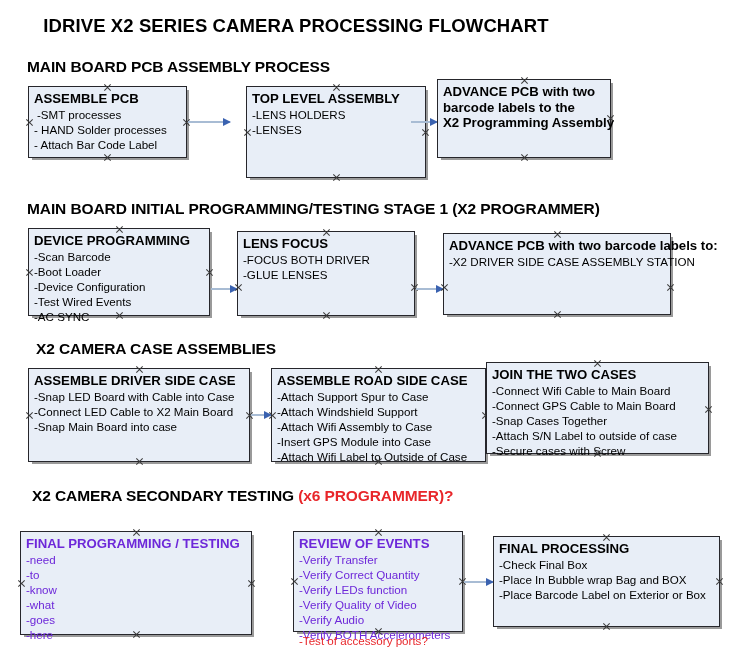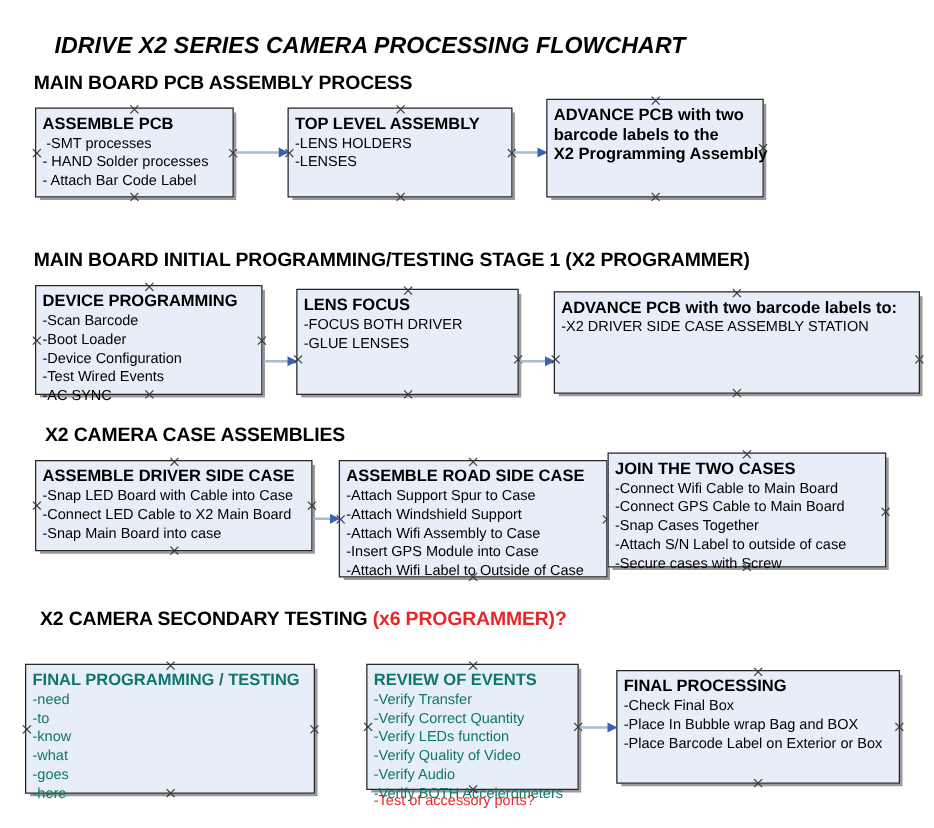"IDRIVE X2 SERIES CAMERA PROCESSING" .doc-title { font-style: italic -> none; top: 25px -> 15px }
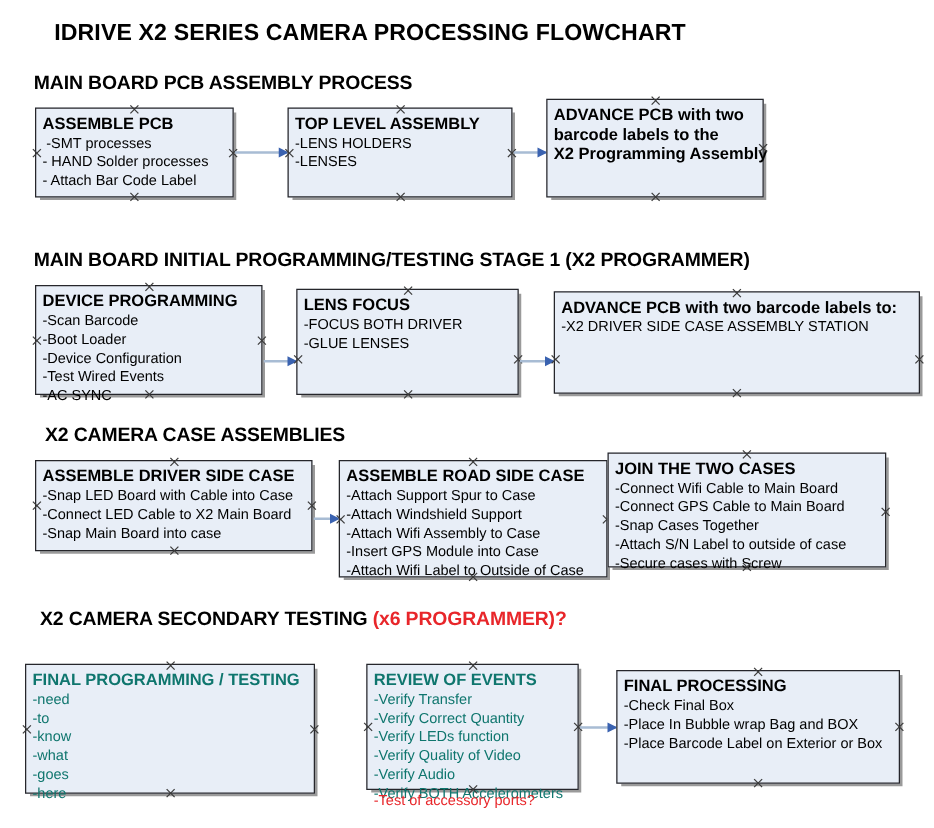"TOP LEVEL ASSEMBLY" div.node { height: 72px -> 92px; left: 230px -> 246px }
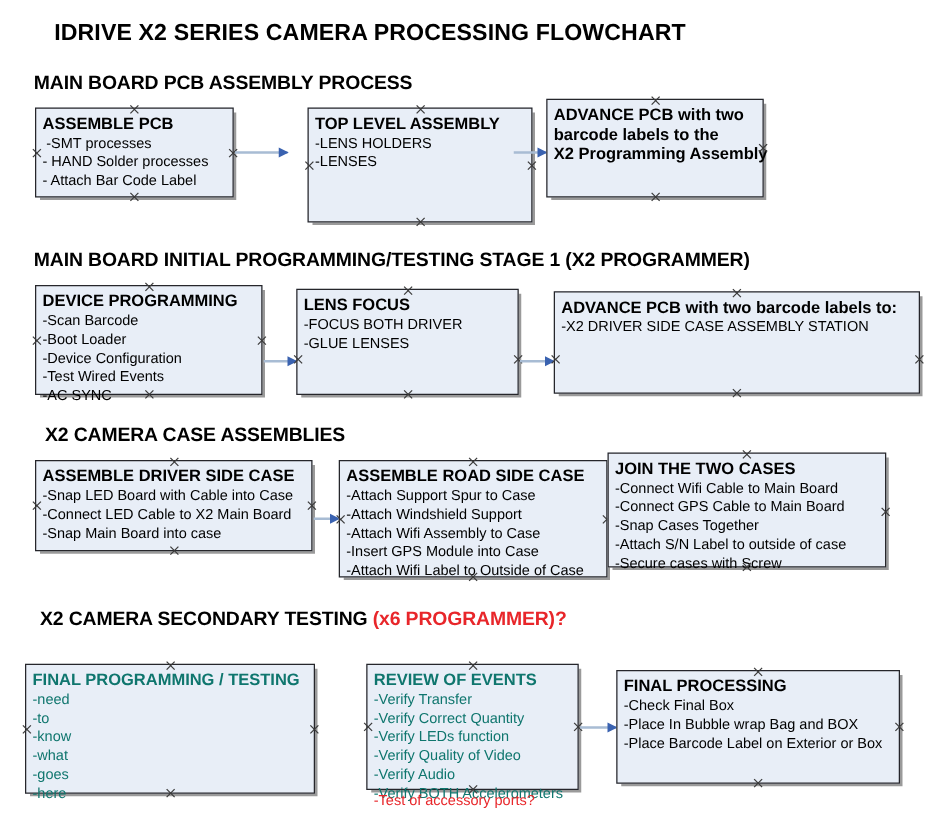"ADVANCE PCB with two barcode" div.node { width: 293px -> 228px }
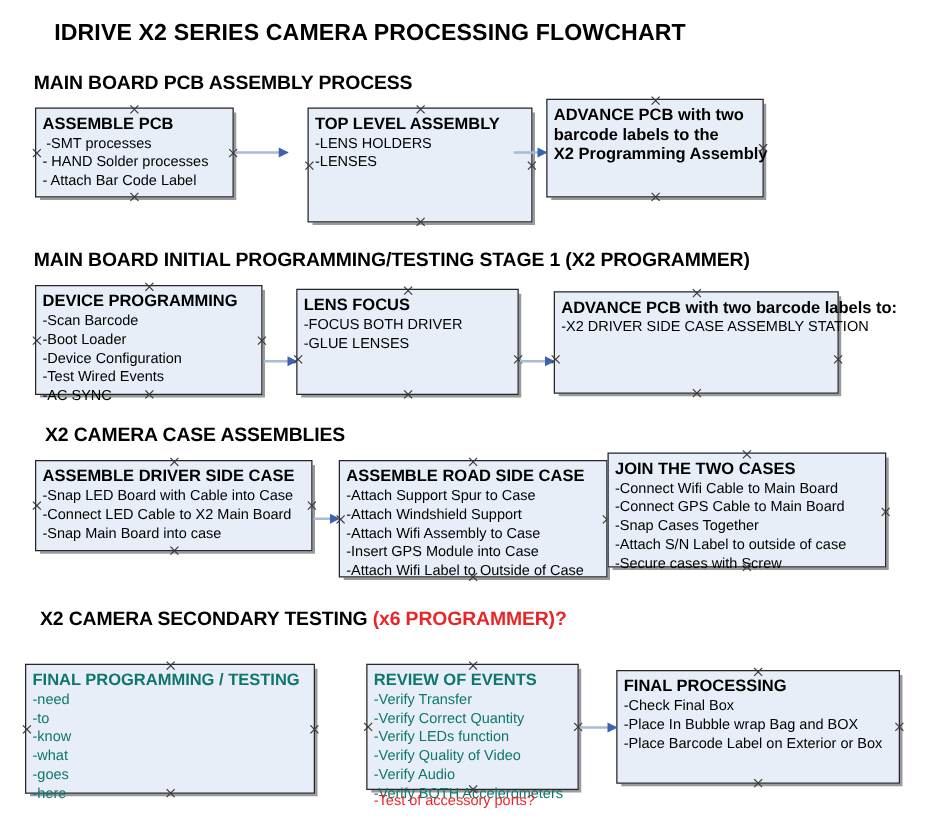"ASSEMBLE DRIVER SIDE CASE" div.node { height: 73px -> 94px }
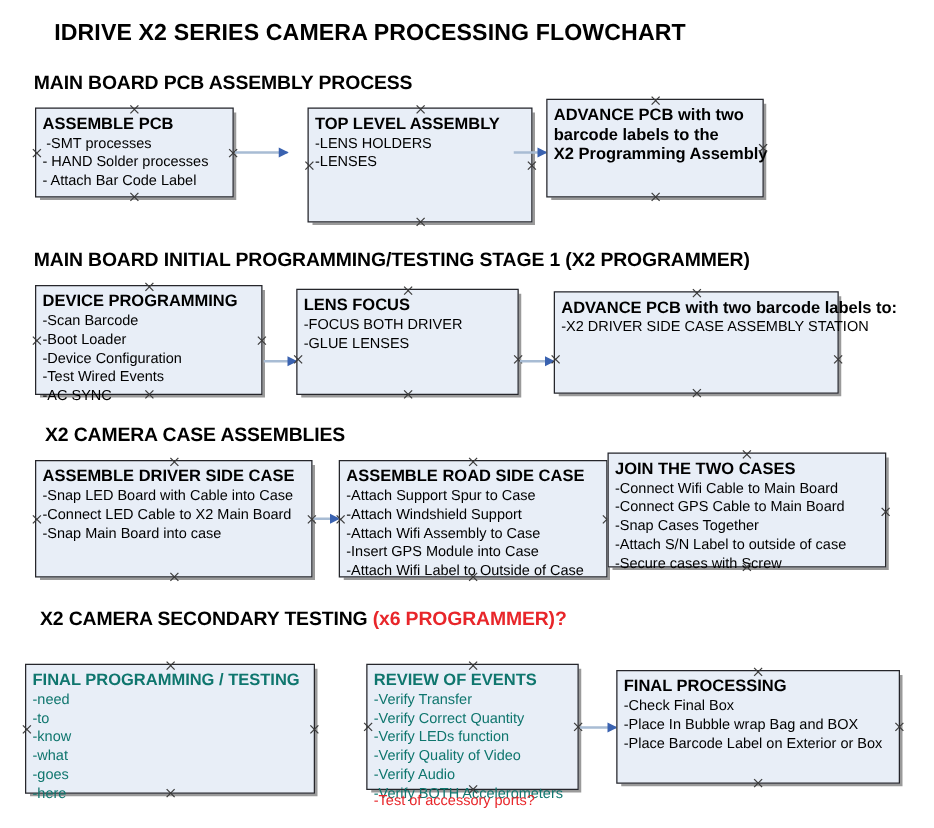"FINAL PROGRAMMING / TESTING" .node.red .title, .node.red .line { color: #0f766e -> #6d28d9 }
